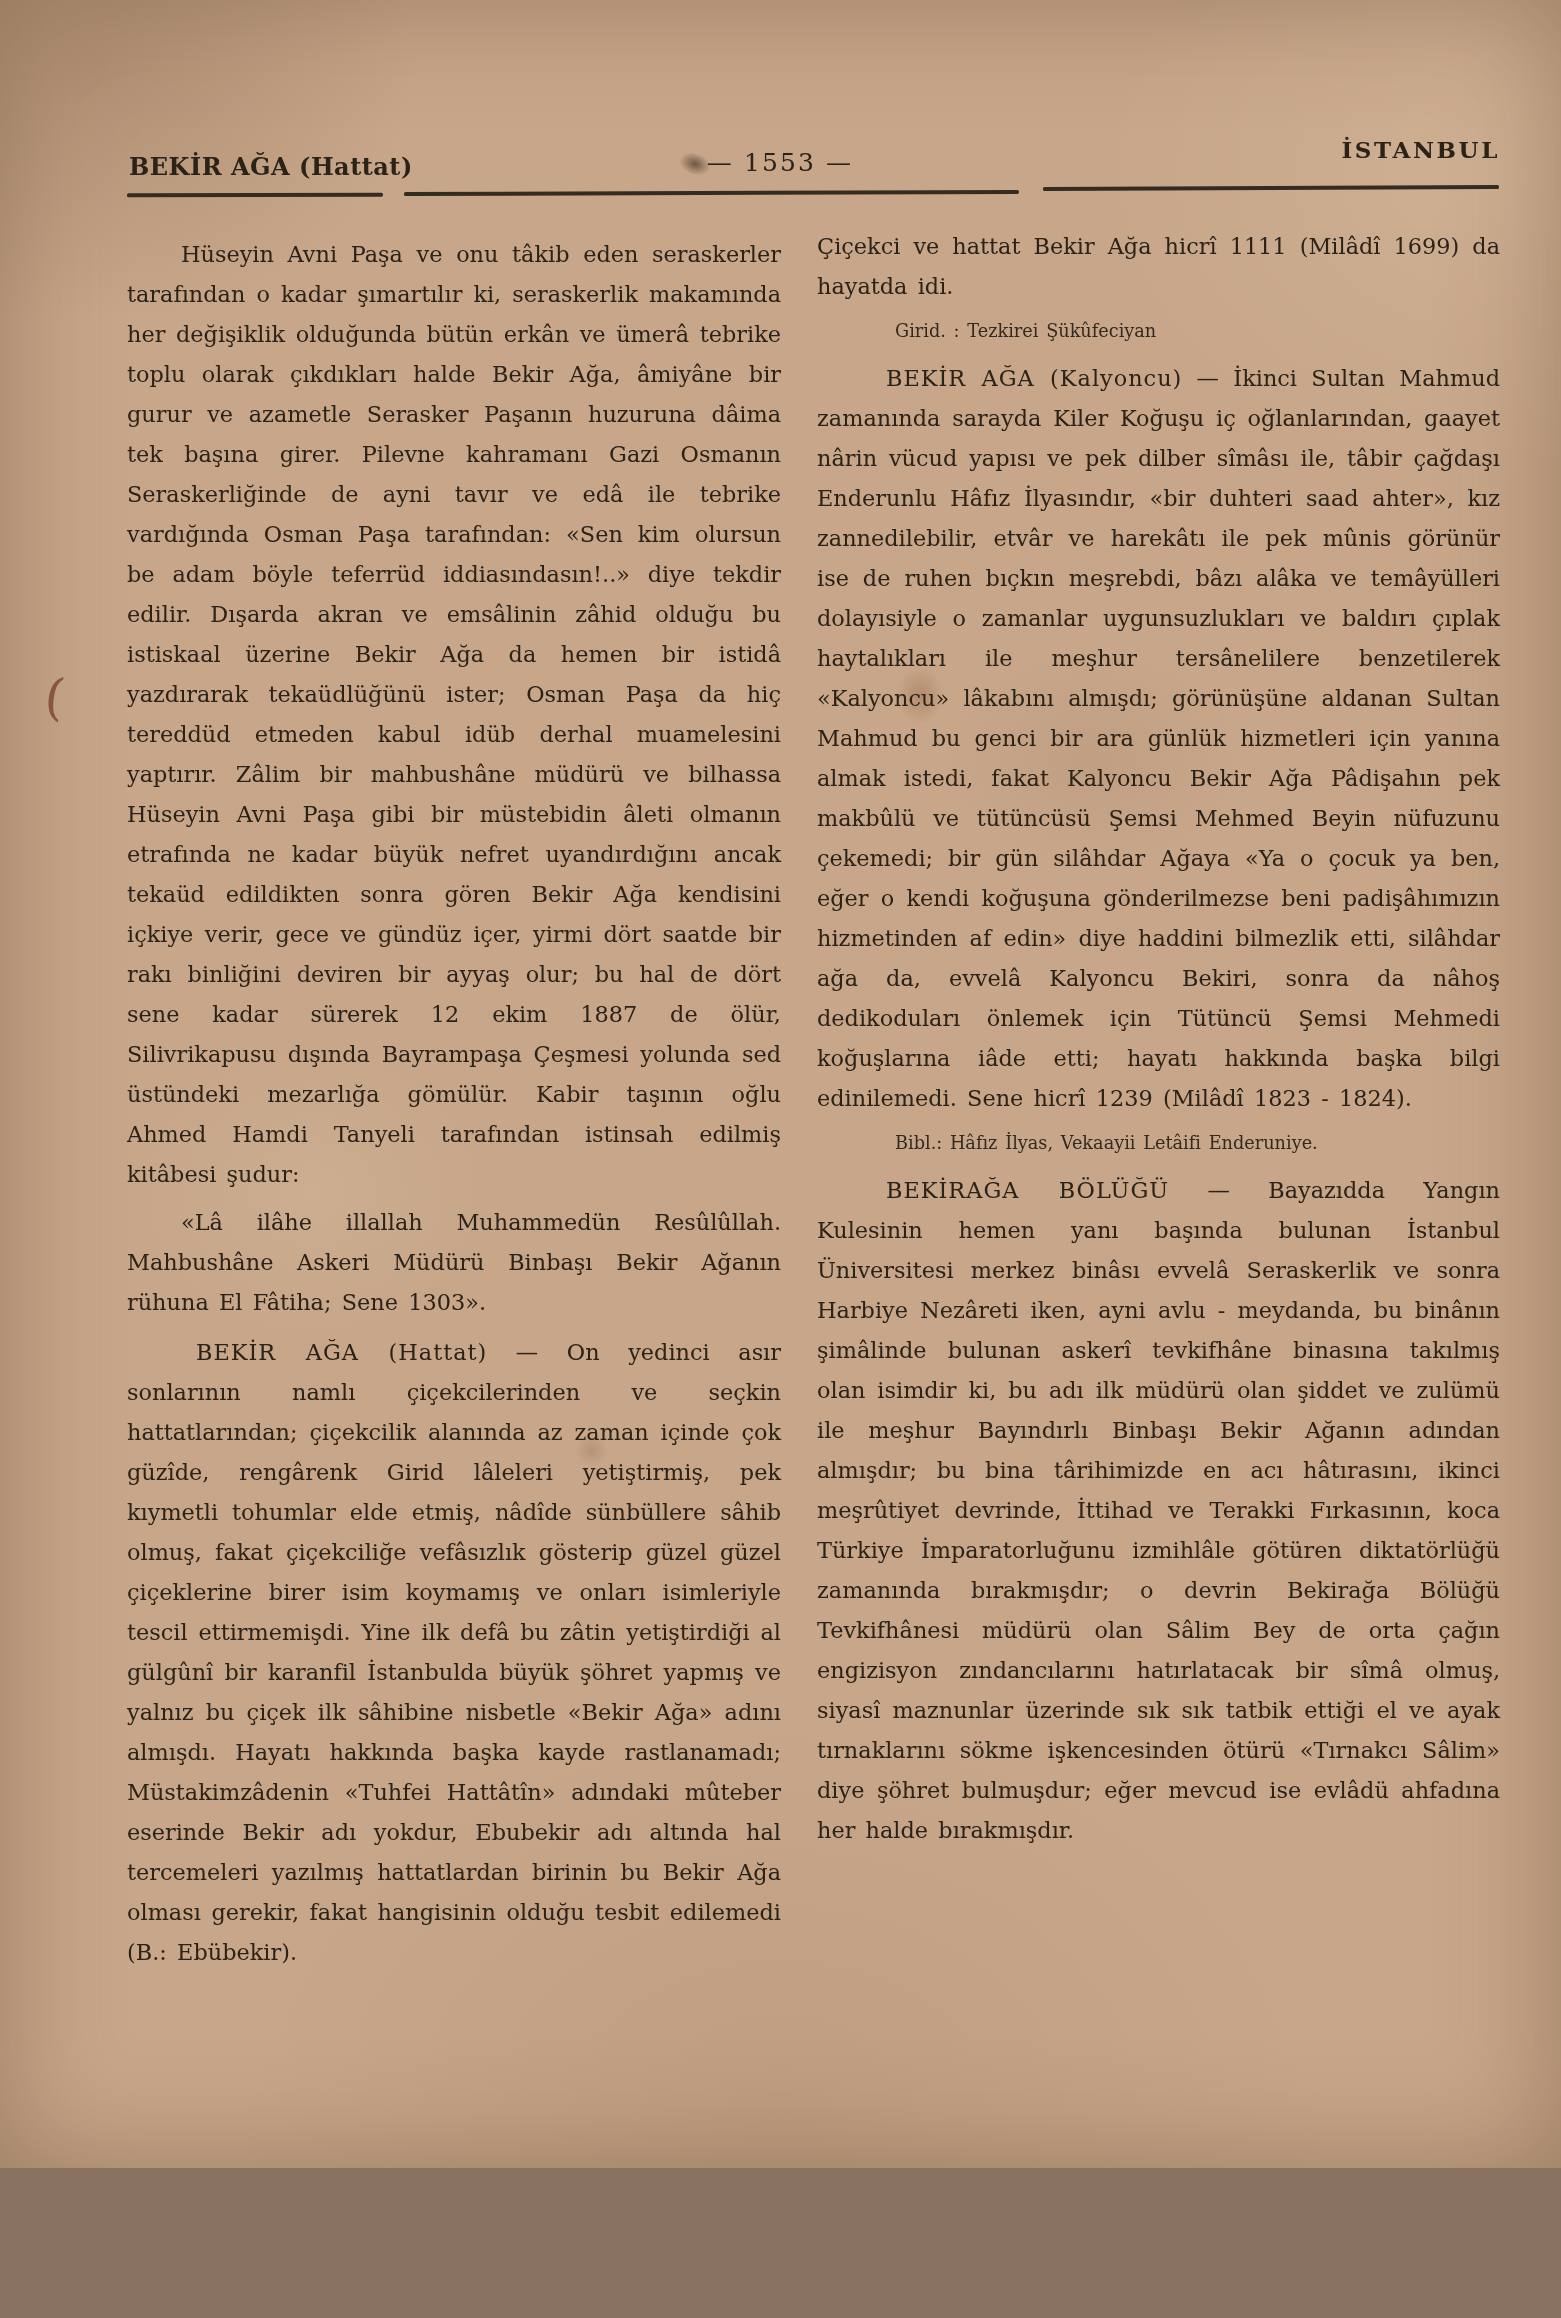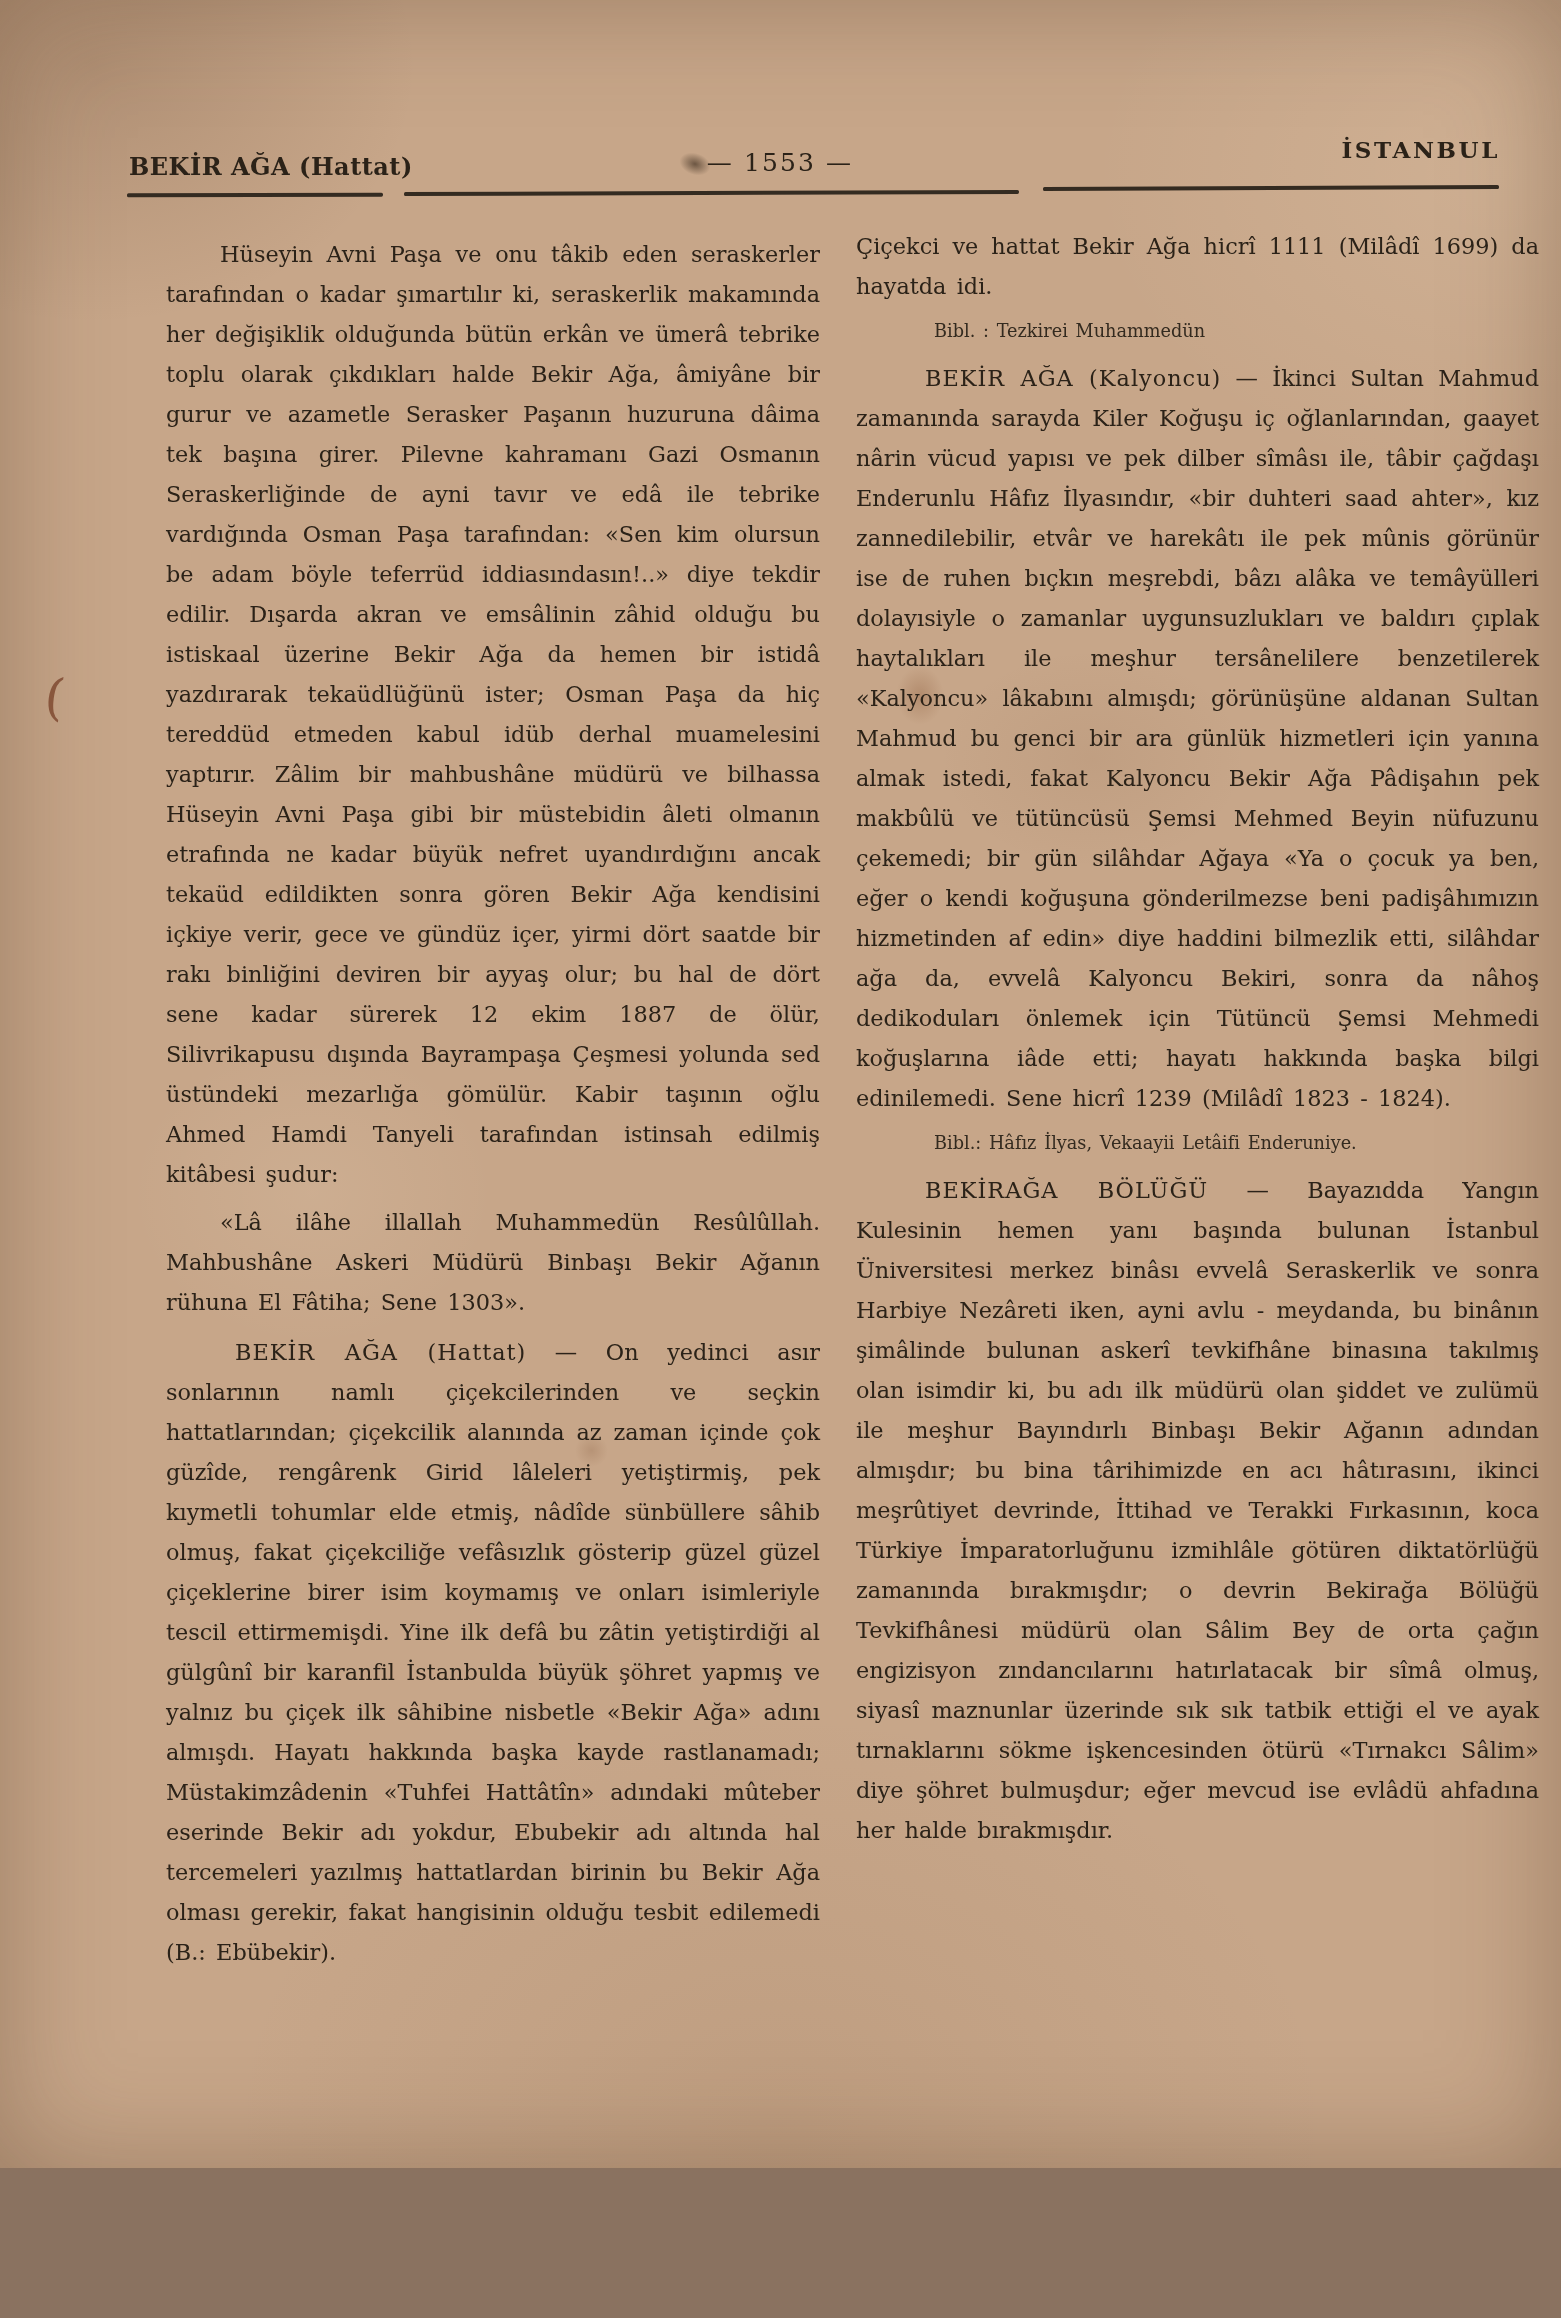"Hüseyin Avni Paşa ve onu" .col { margin-left: 39px -> none }
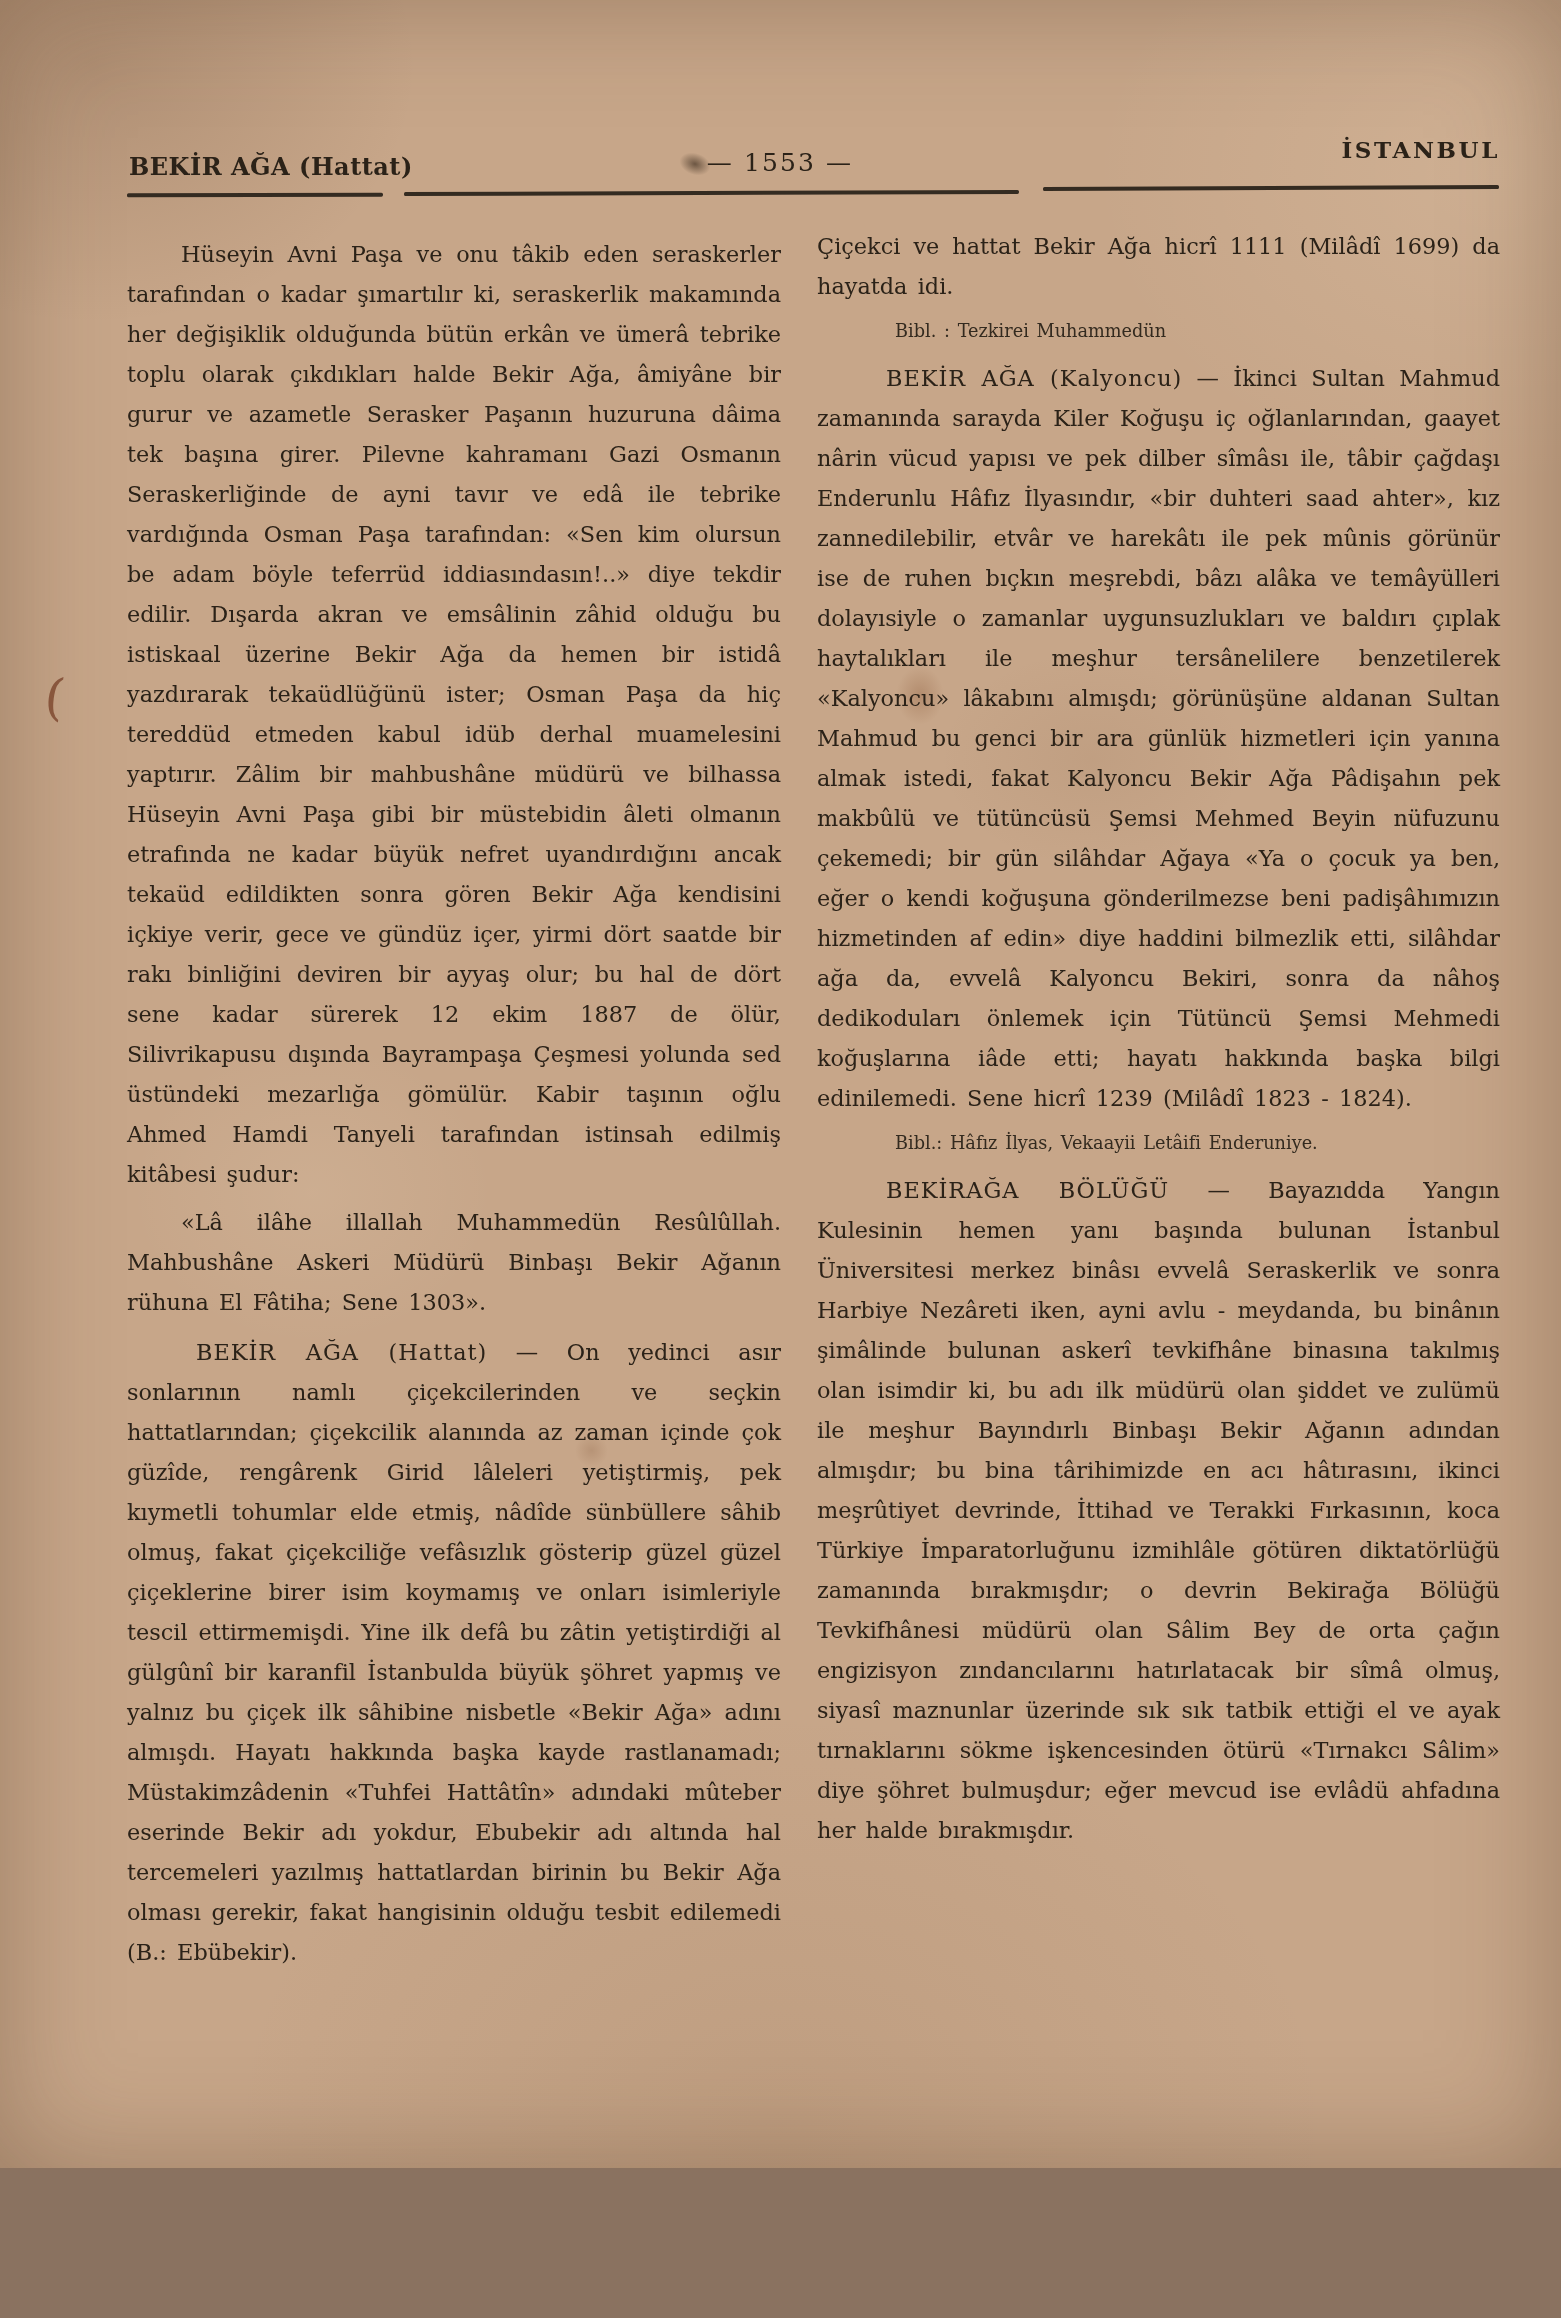"Bibl. : Tezkirei Muhammedün" span { text: Bibl. : Tezkirei Muhammedün -> Girid. : Tezkirei Şükûfeciyan }
